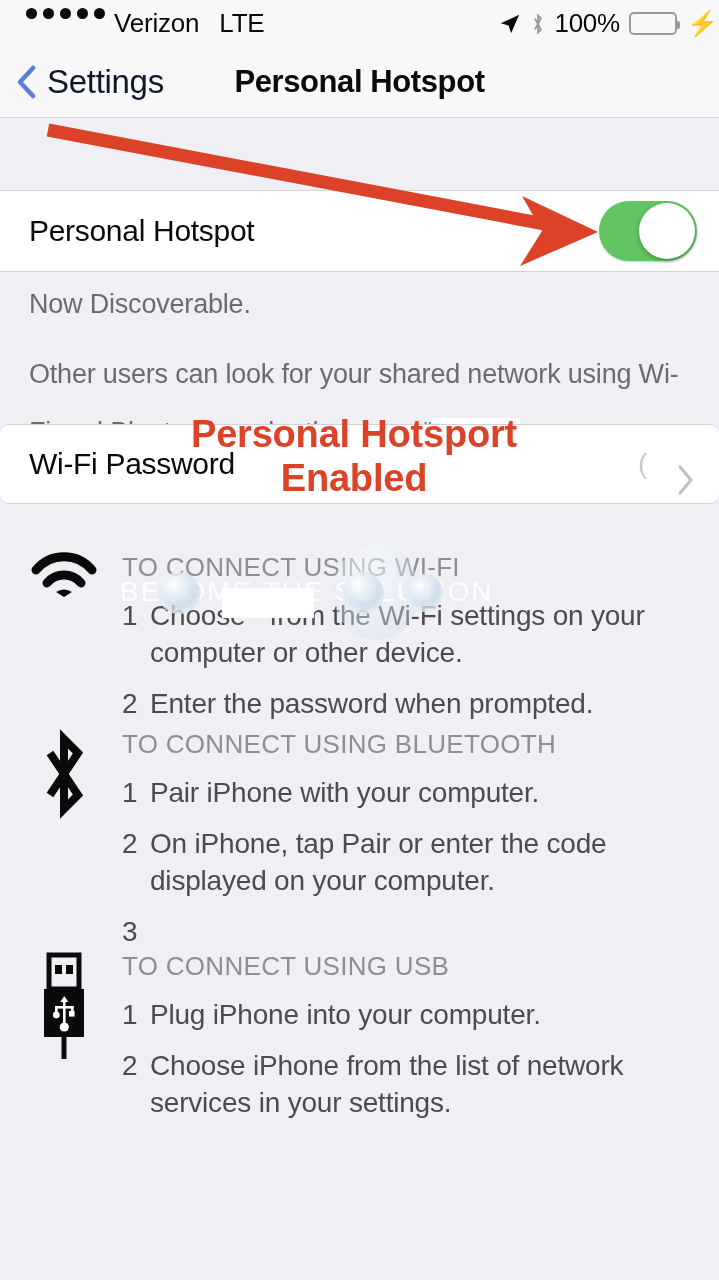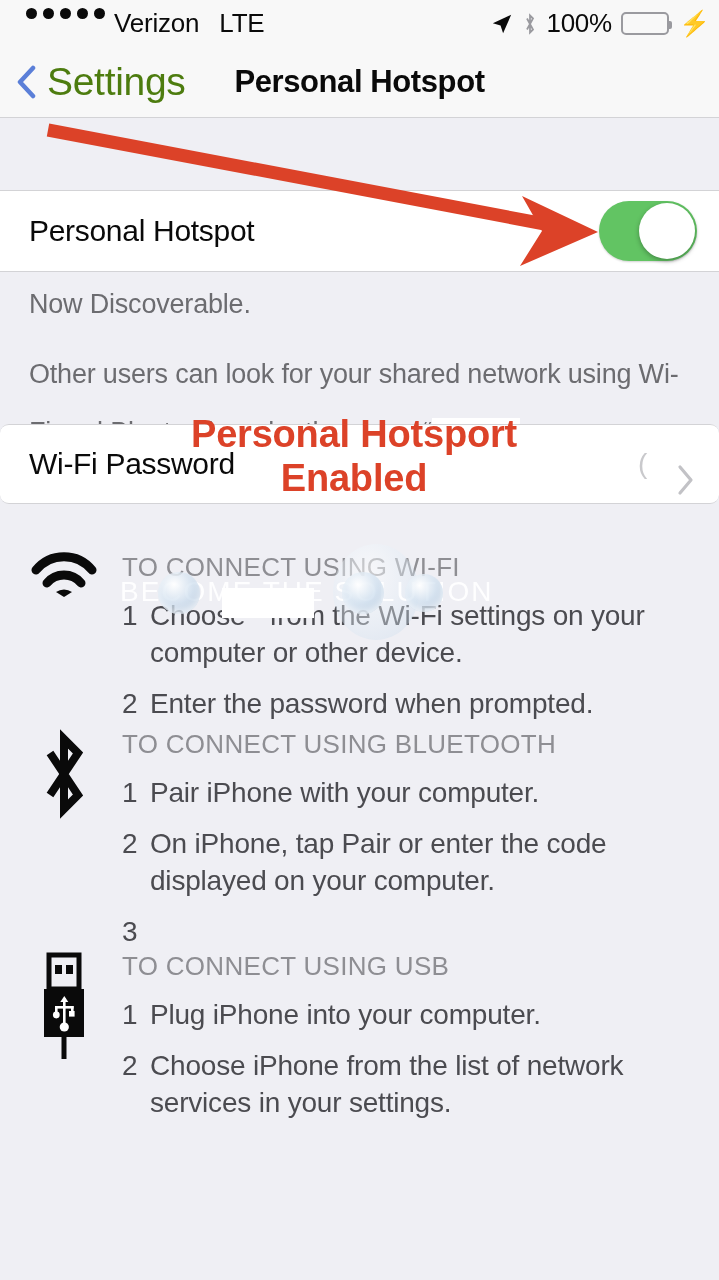"100%" .sb-right { right: 8px -> 0 }
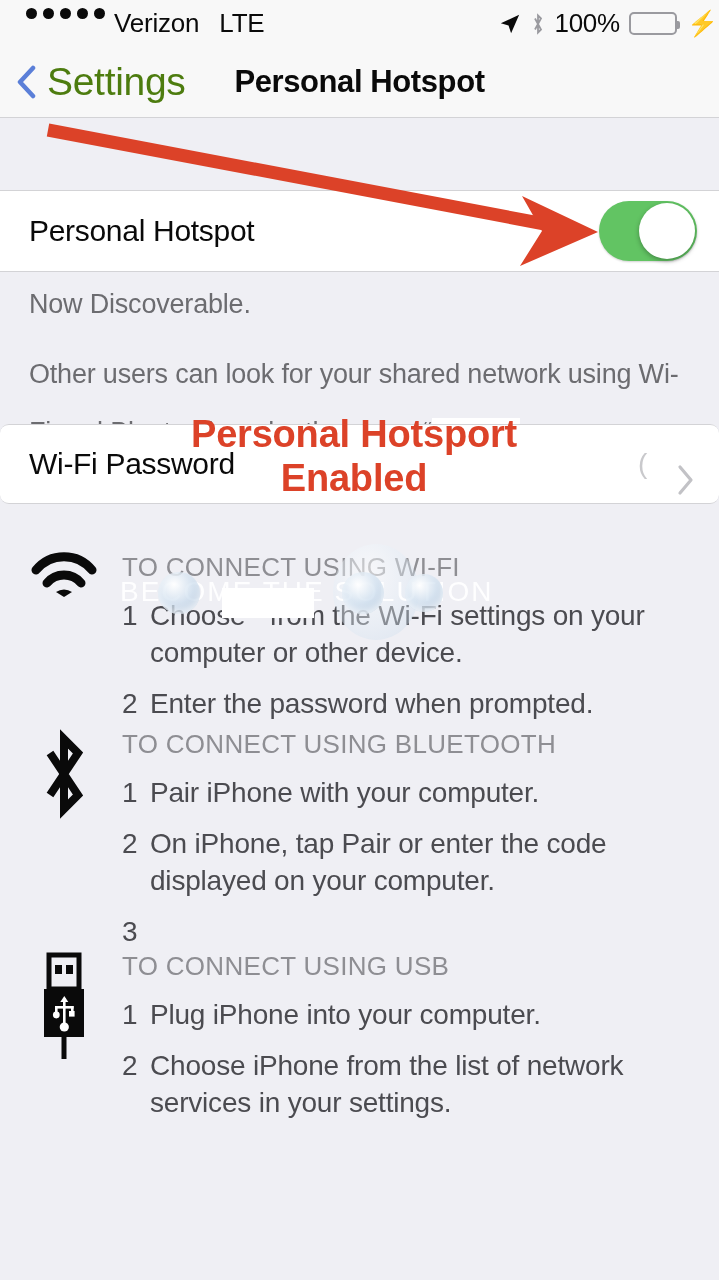"Settings" .back-label { color: #4d7c0f -> #0f172a; font-size: 39px -> 33px }
